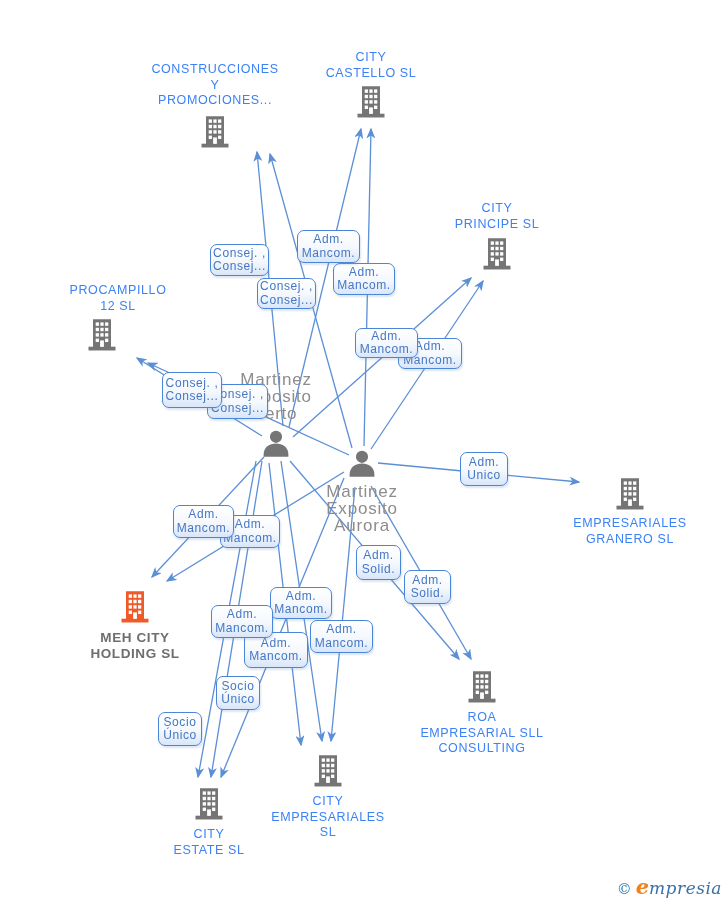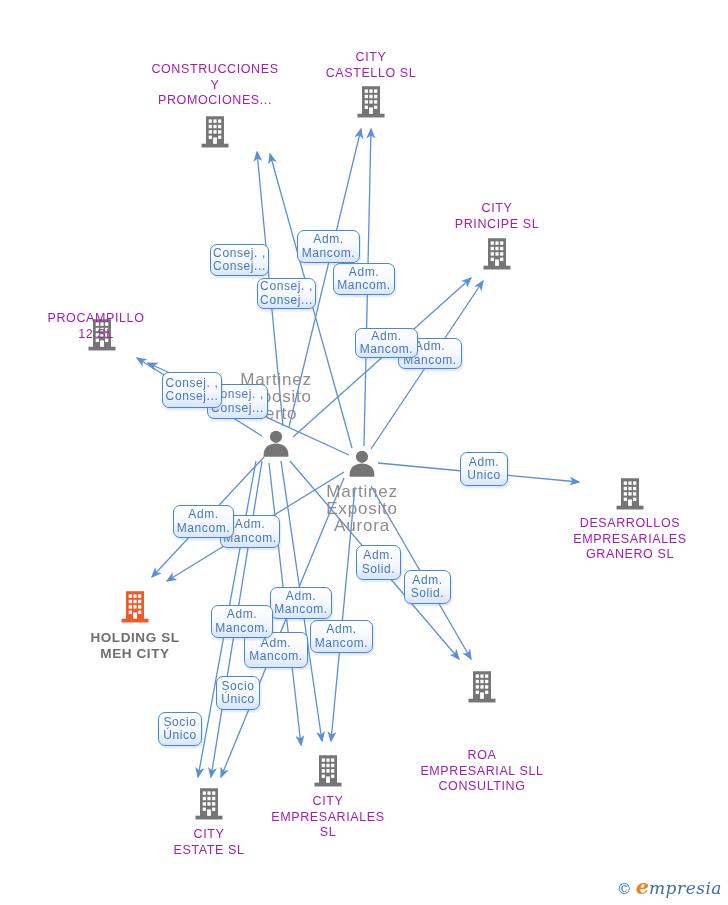"CITY" .company-label { color: #a21caf -> #3b82f6 }
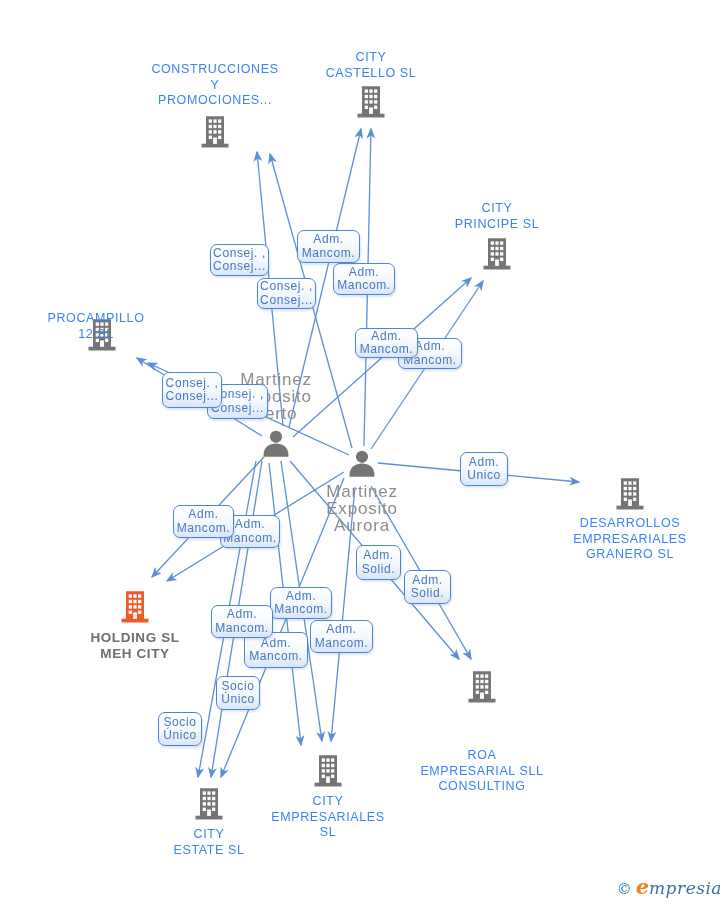"PROCAMPILLO" div.company-label { left: 1px -> 23px; margin-top: 28px -> none }
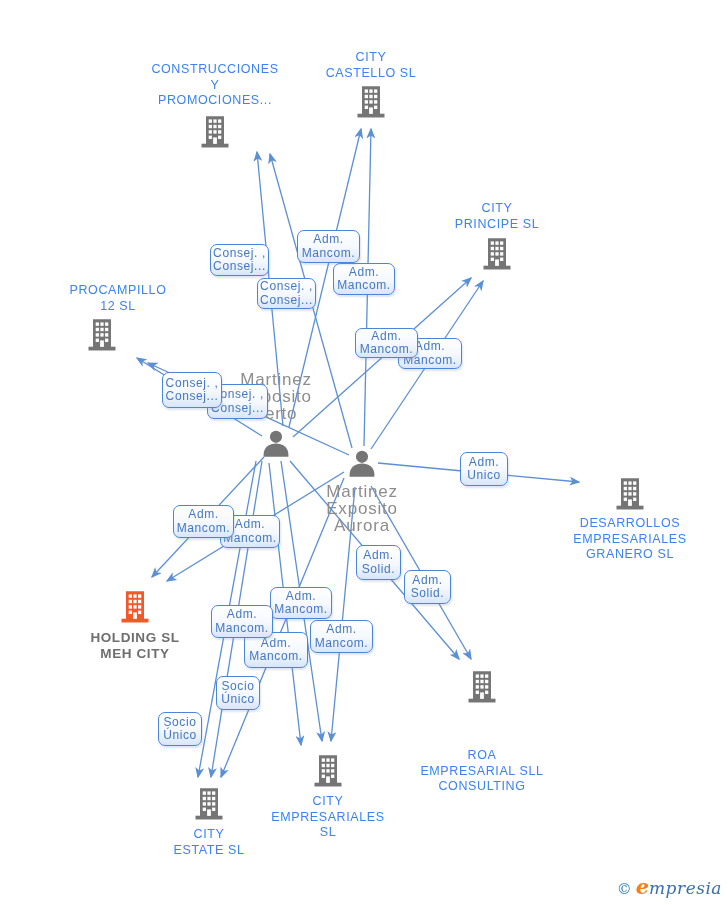"DESARROLLOS" div { html: <div>DESARROLLOS</div> -> none }
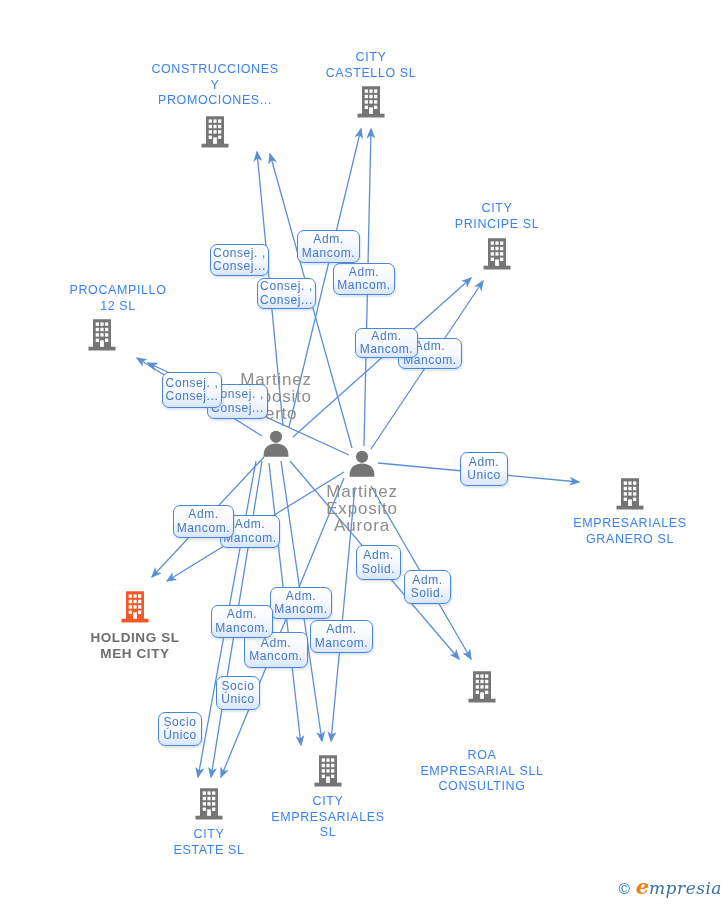"HOLDING SL" div { order: before "MEH CITY" -> after "MEH CITY" }
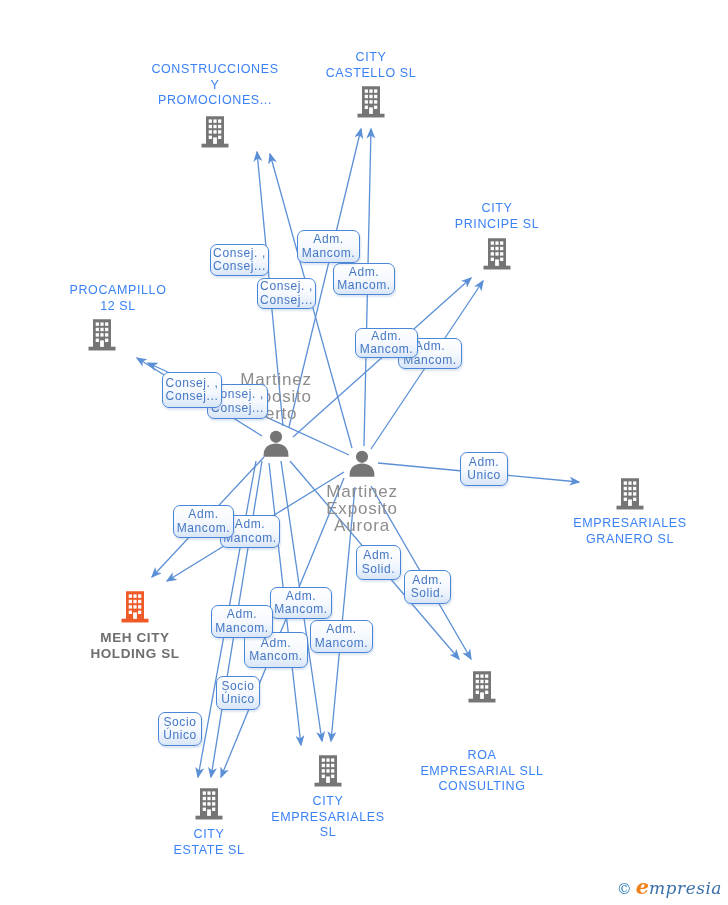"ROA" div.company-label { margin-top: 38px -> none }
